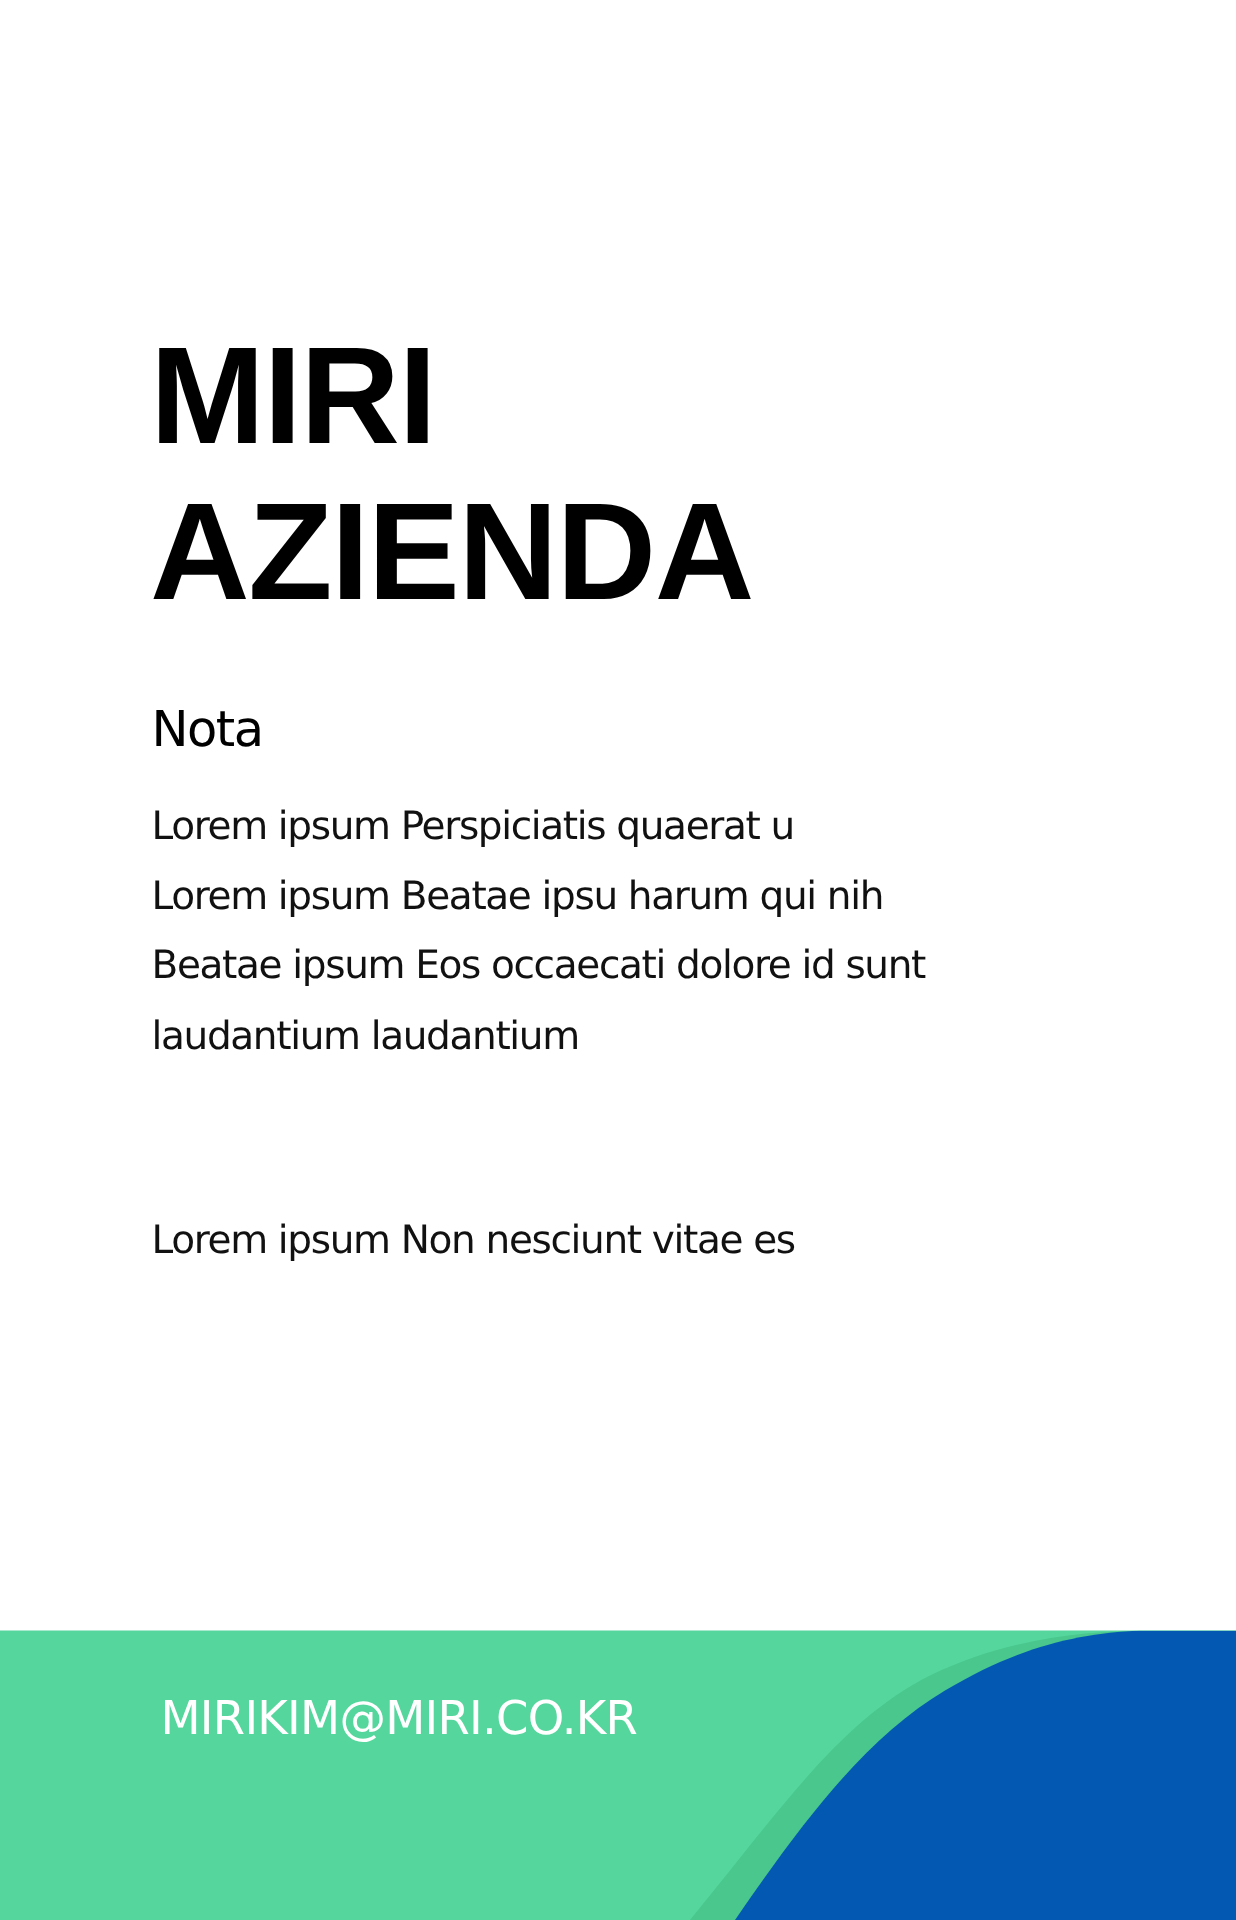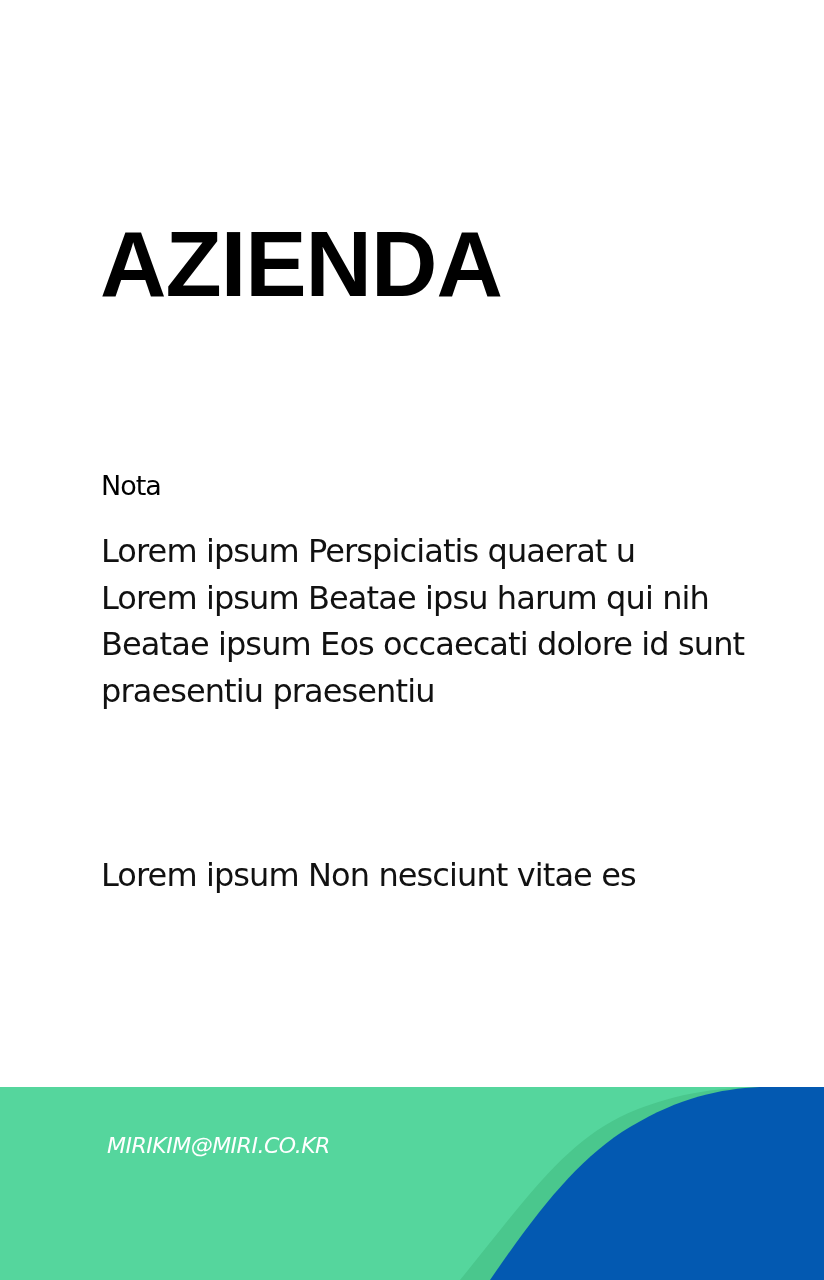"MIRI" span { html: none -> <span>MIRI</span> }
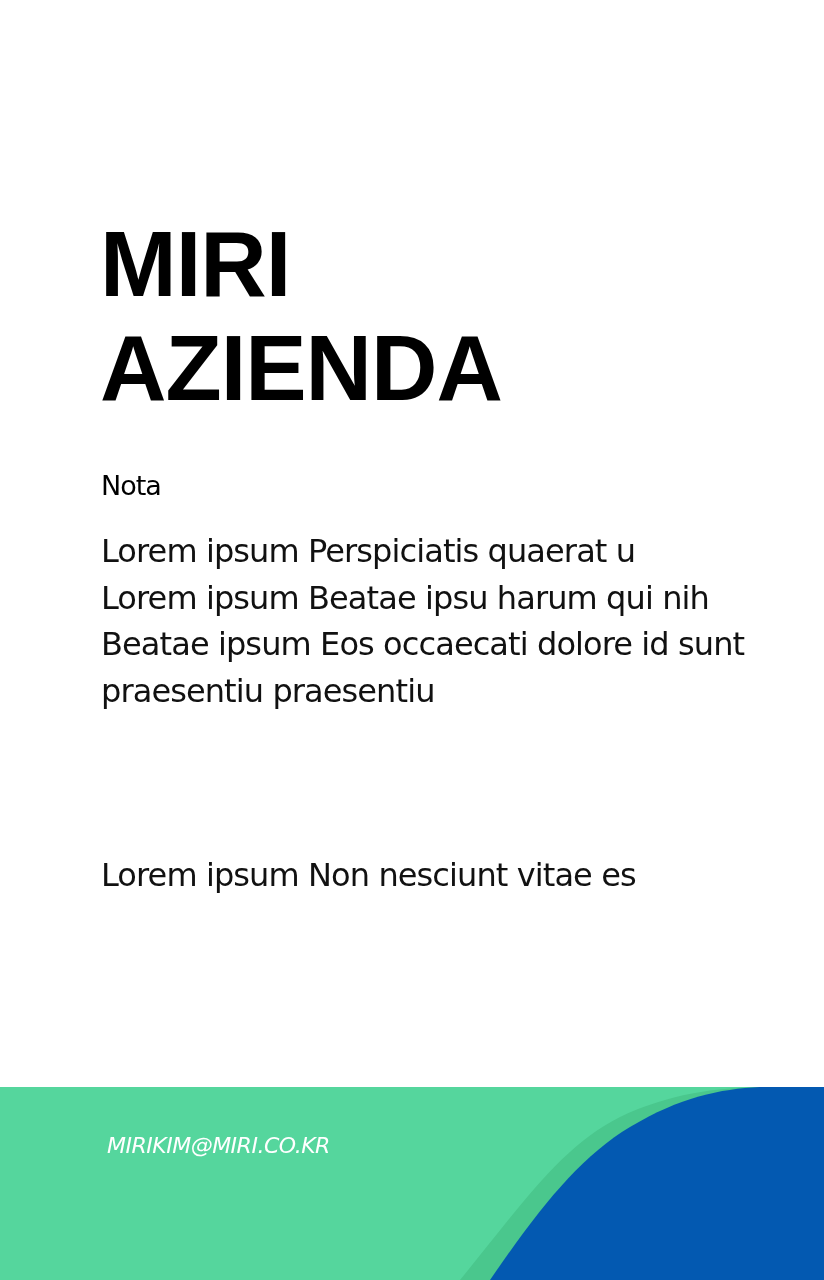"Nota" .subtitle { font-size: 27px -> 33px }
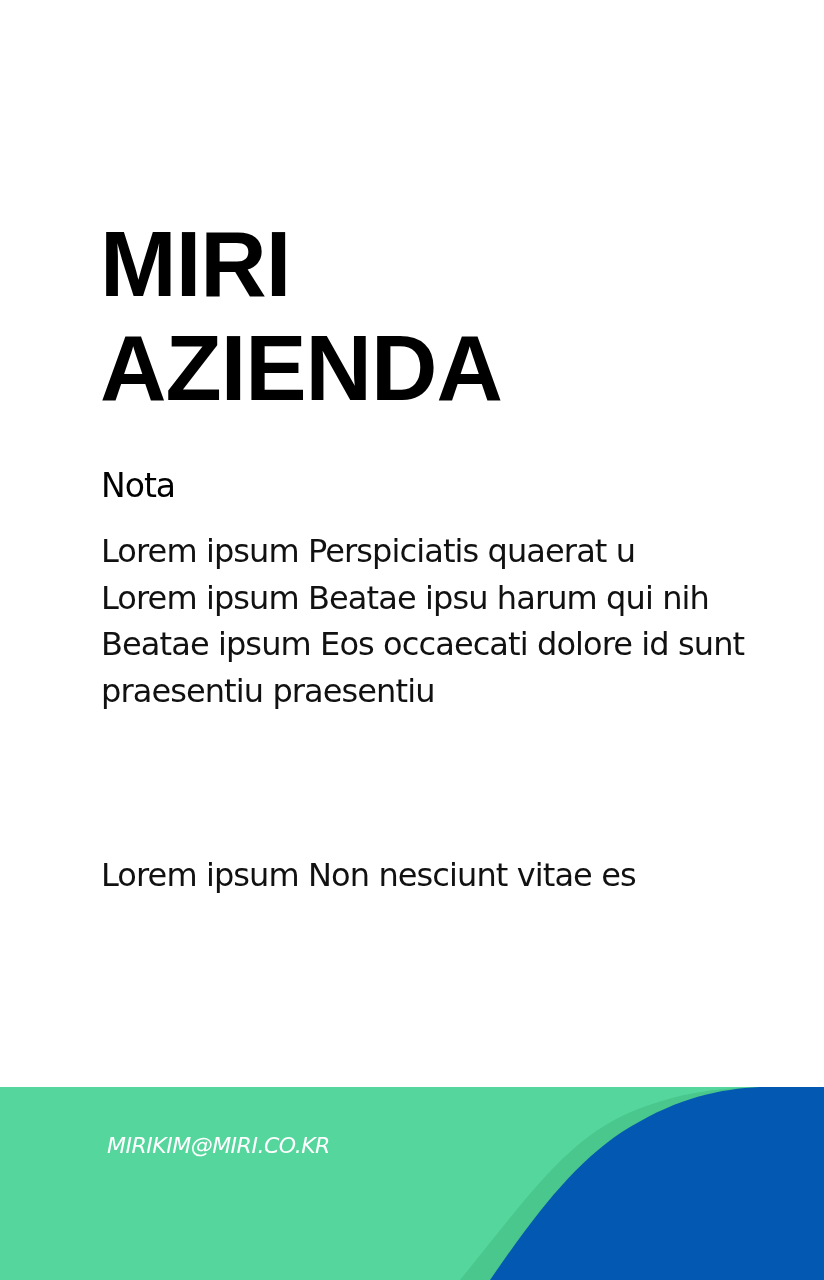"Lorem ipsum Perspiciatis quaerat u" .body-block { font-size: 32px -> 26px }
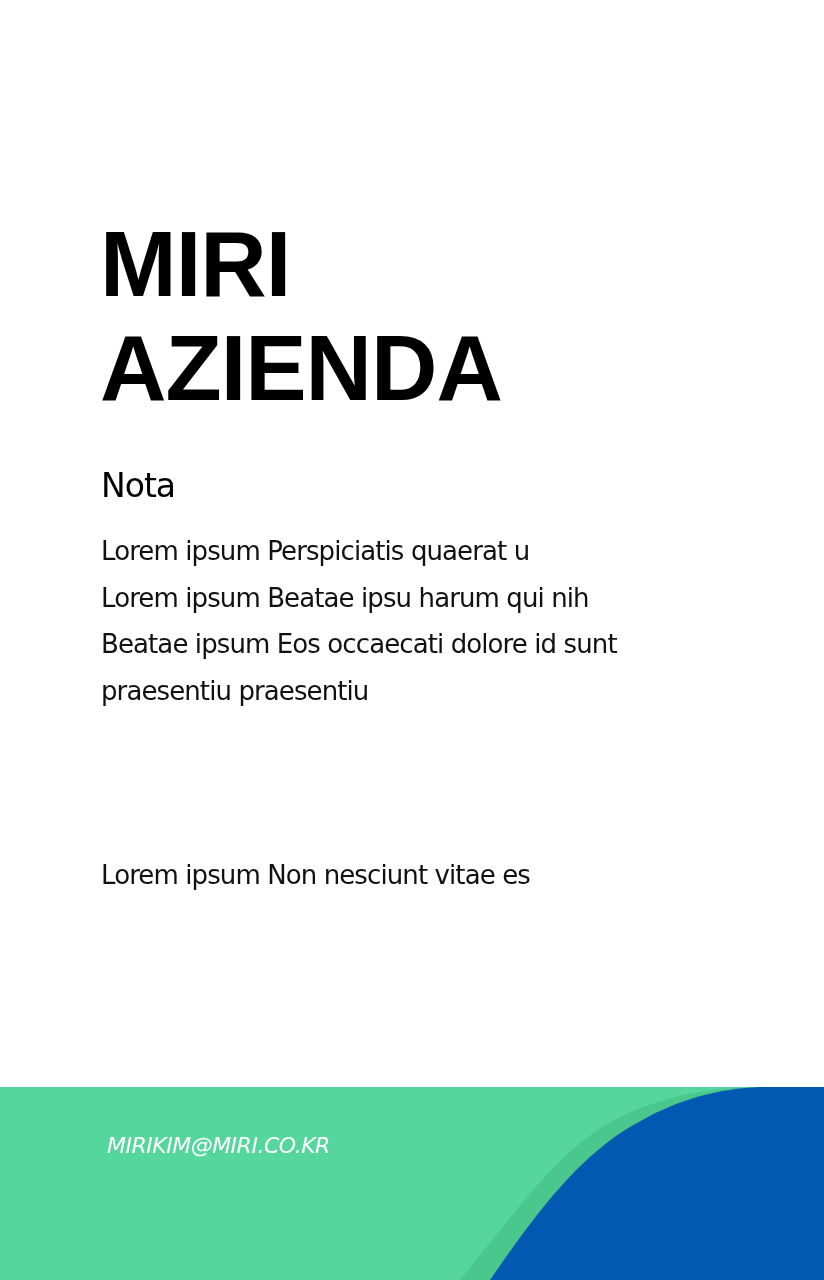"praesentiu praesentiu" span { text: praesentiu praesentiu -> laudantium laudantium }
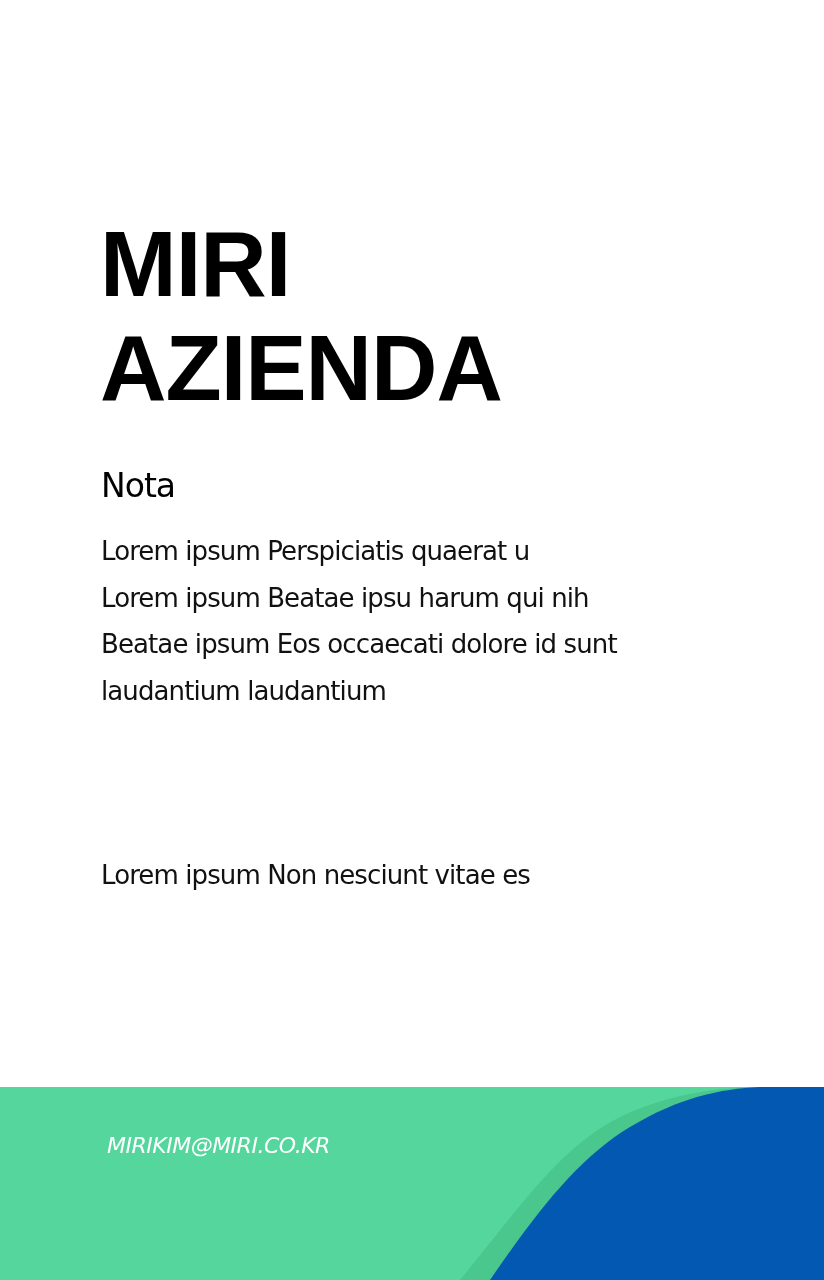"Lorem ipsum Non nesciunt vitae" .block-2 { top: 852px -> 804px }
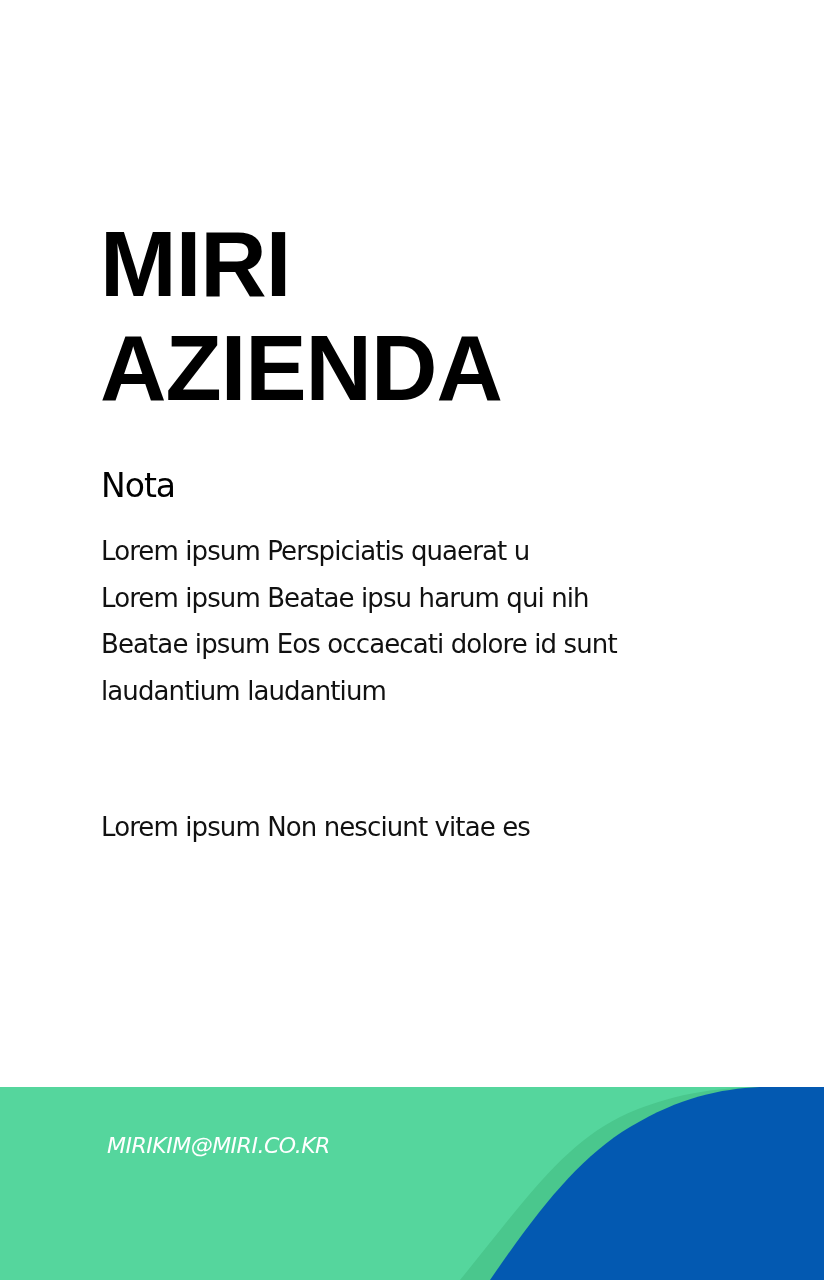"MIRIKIM@MIRI.CO.KR" .email { font-size: 22px -> 31px; font-style: italic -> none }
